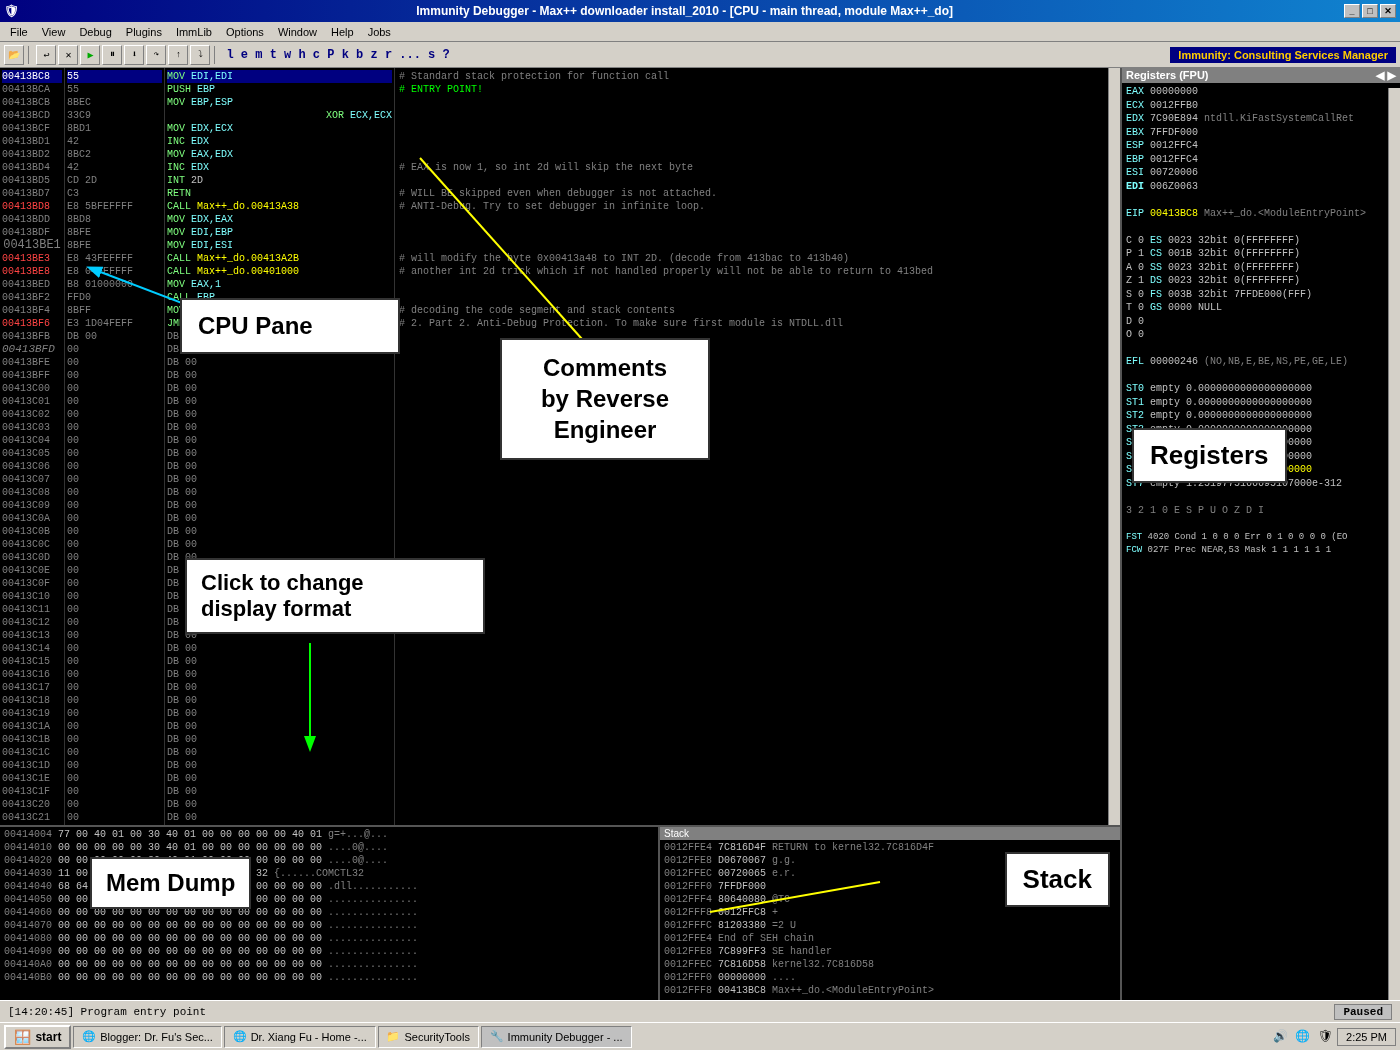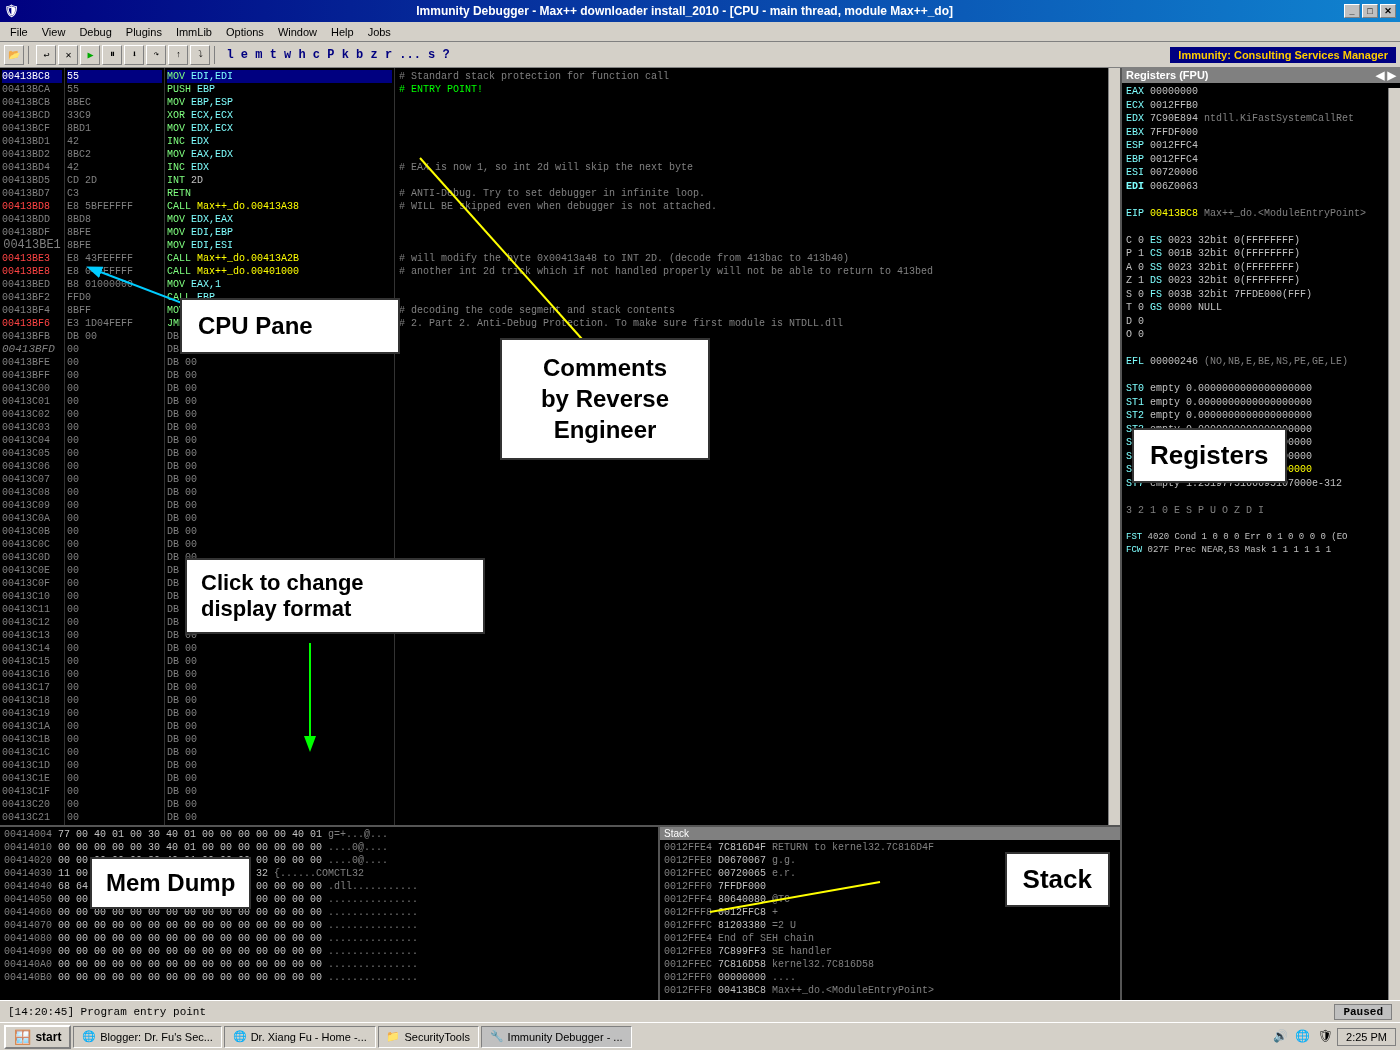"XOR ECX,ECX" div { text-align: none -> right }
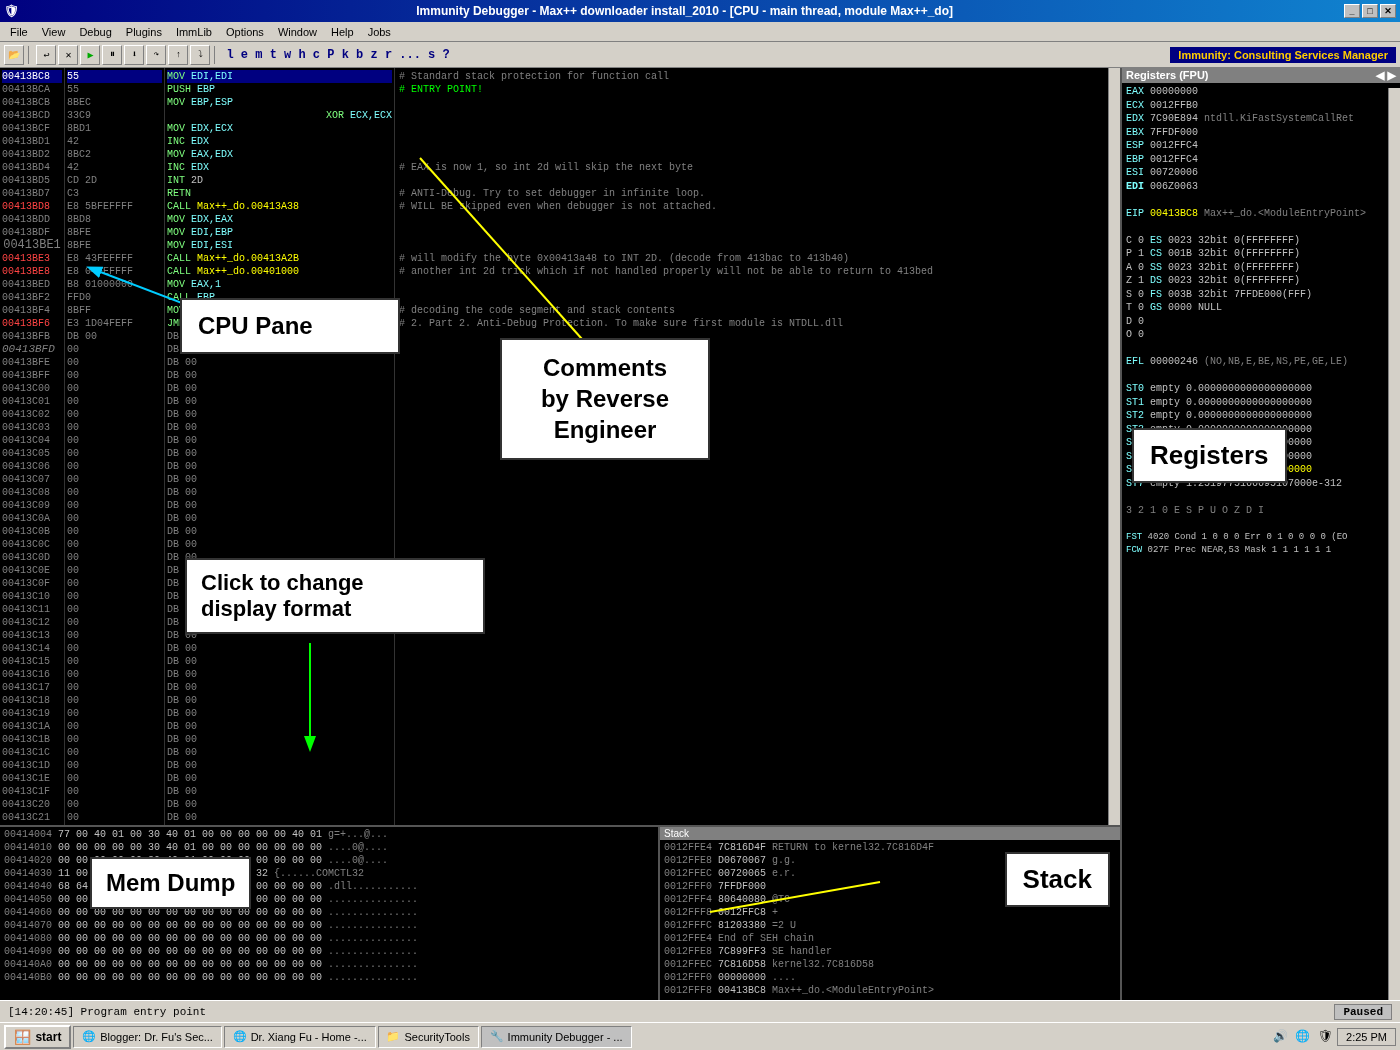"# ANTI-Debug. Try to set" div { order: before "# WILL BE skipped even" -> after "# WILL BE skipped even" }
